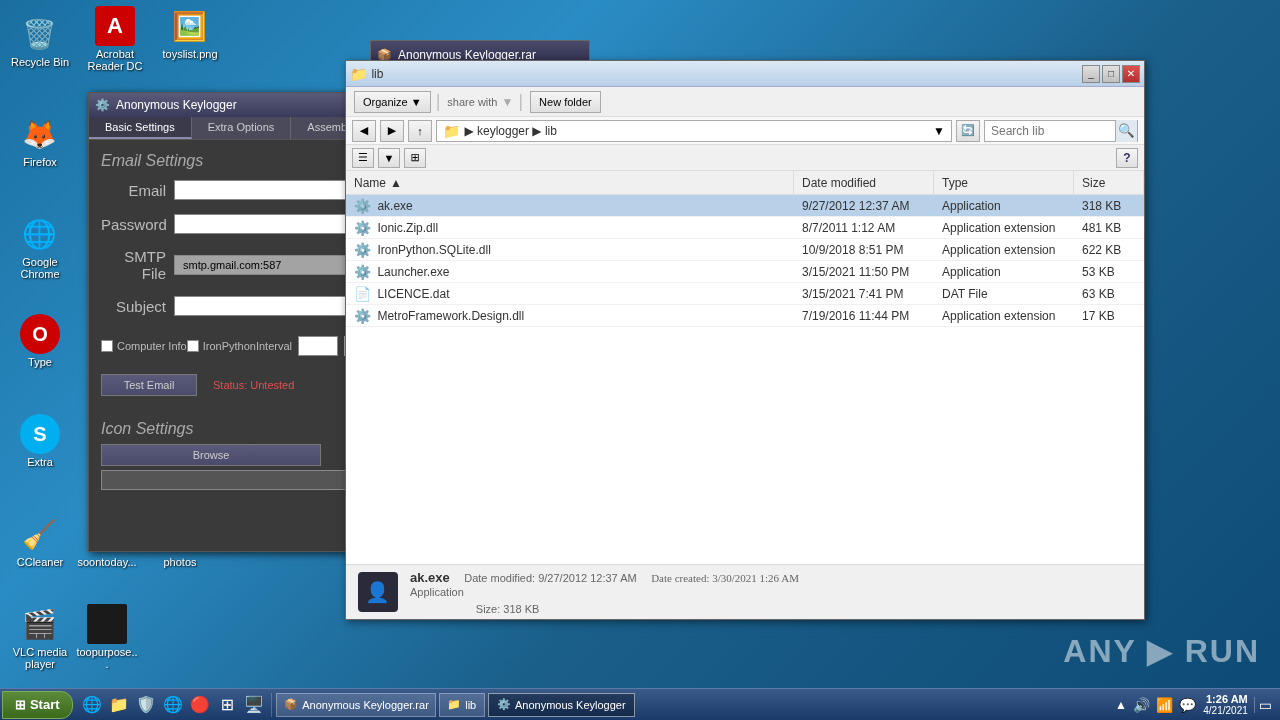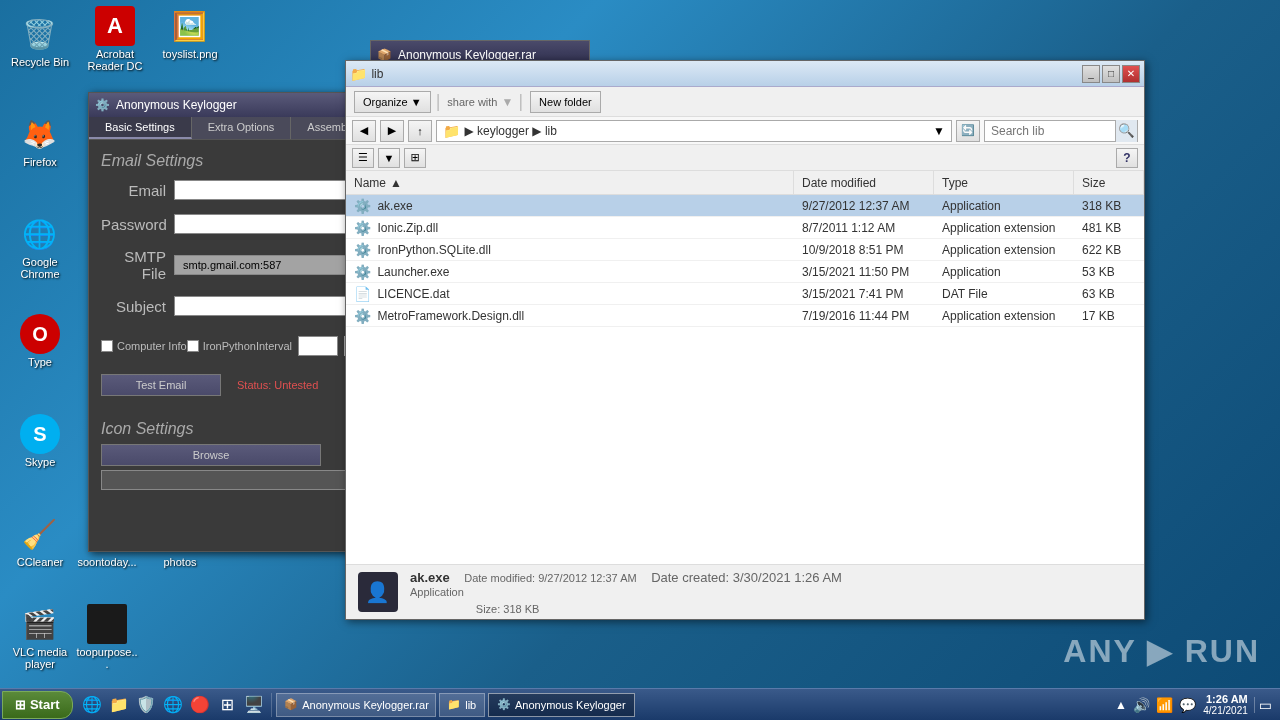"Test Email" .kl-test-btn { width: 120px -> 96px }
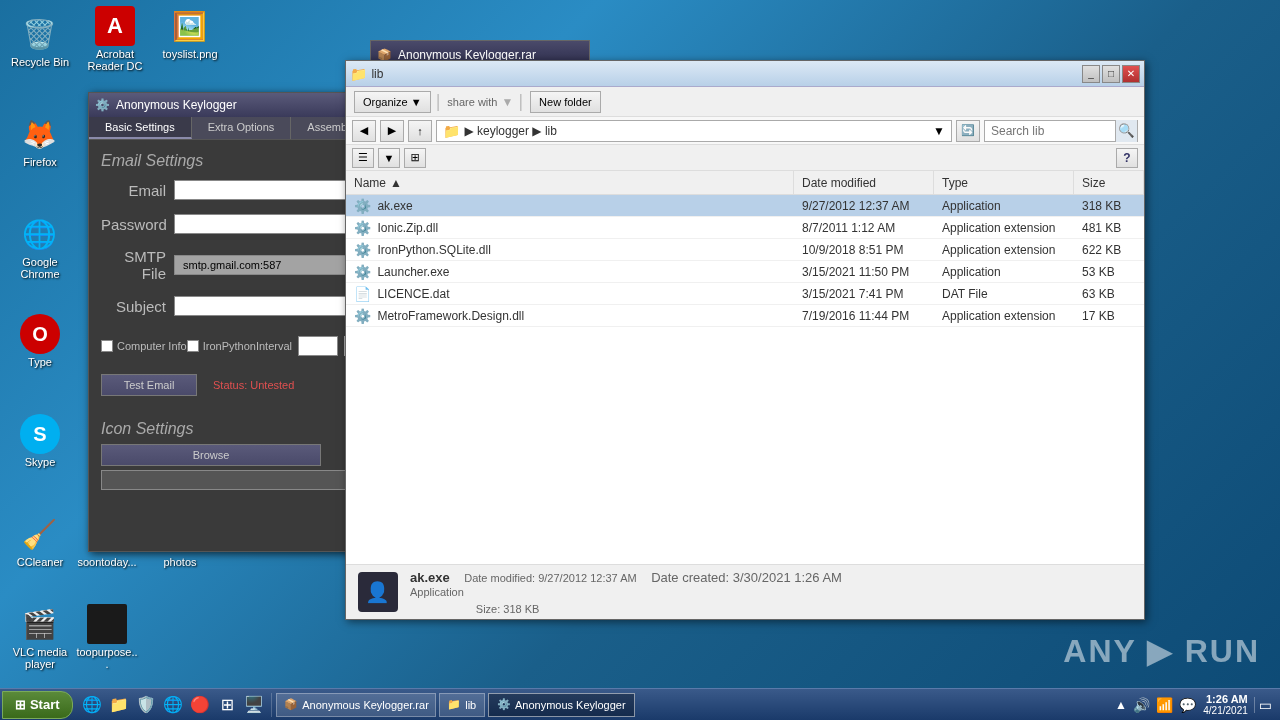"Skype" div.icon-label { text: Skype -> Extra }
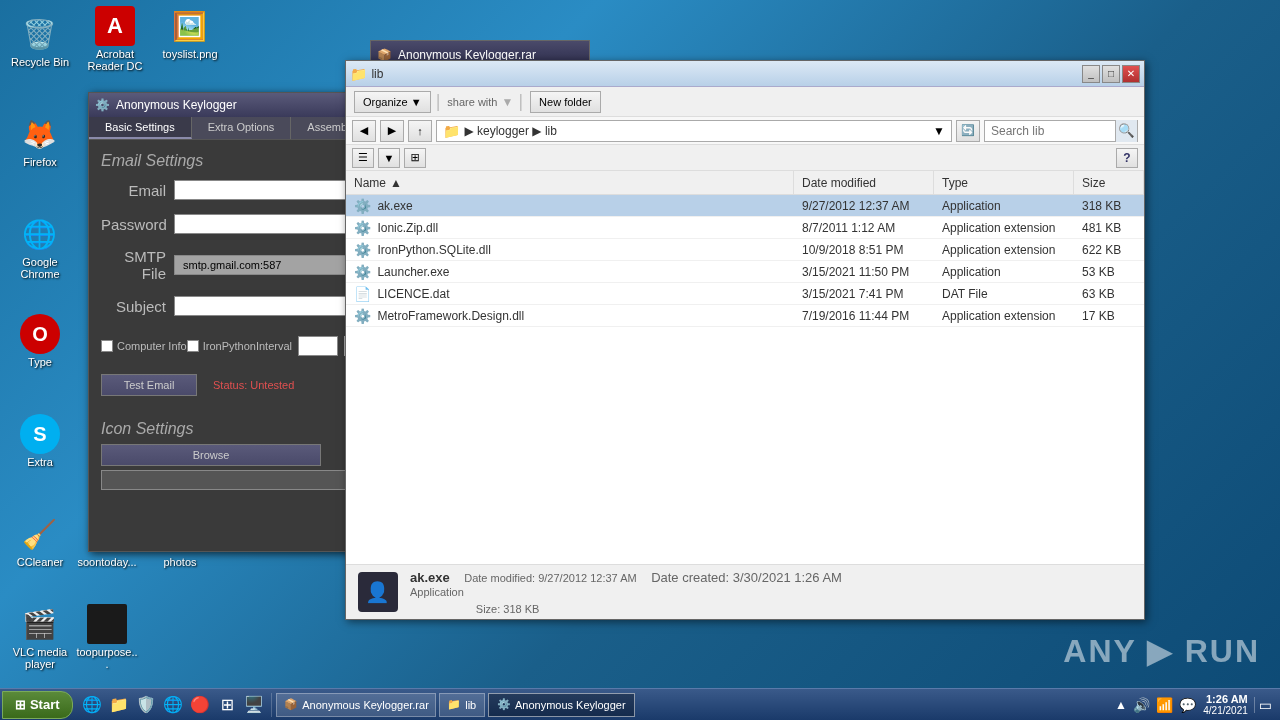"Date created: 3/30/2021 1:26 AM" span { font-family: none -> Liberation Serif, serif; font-size: 13px -> 11px }
